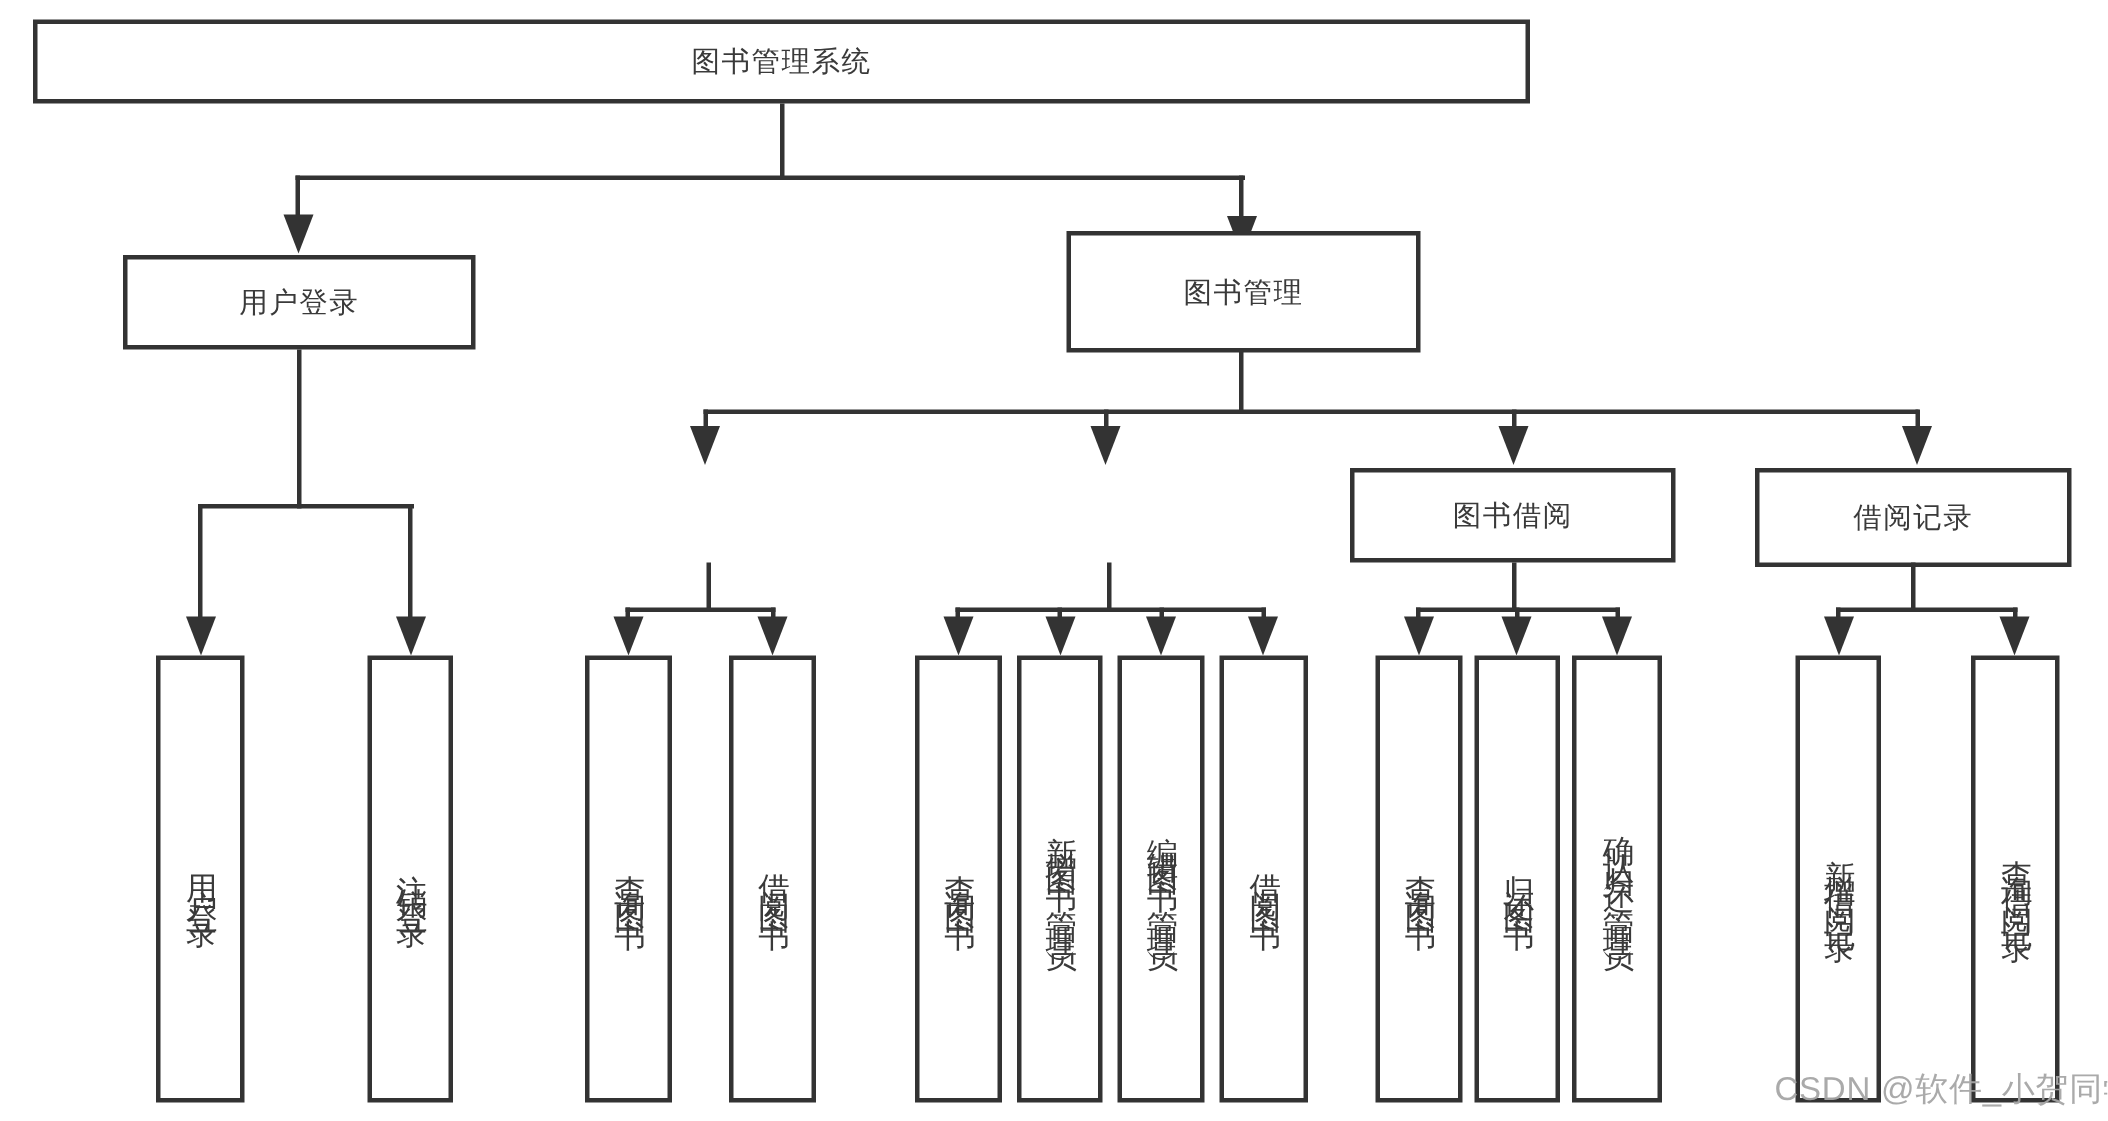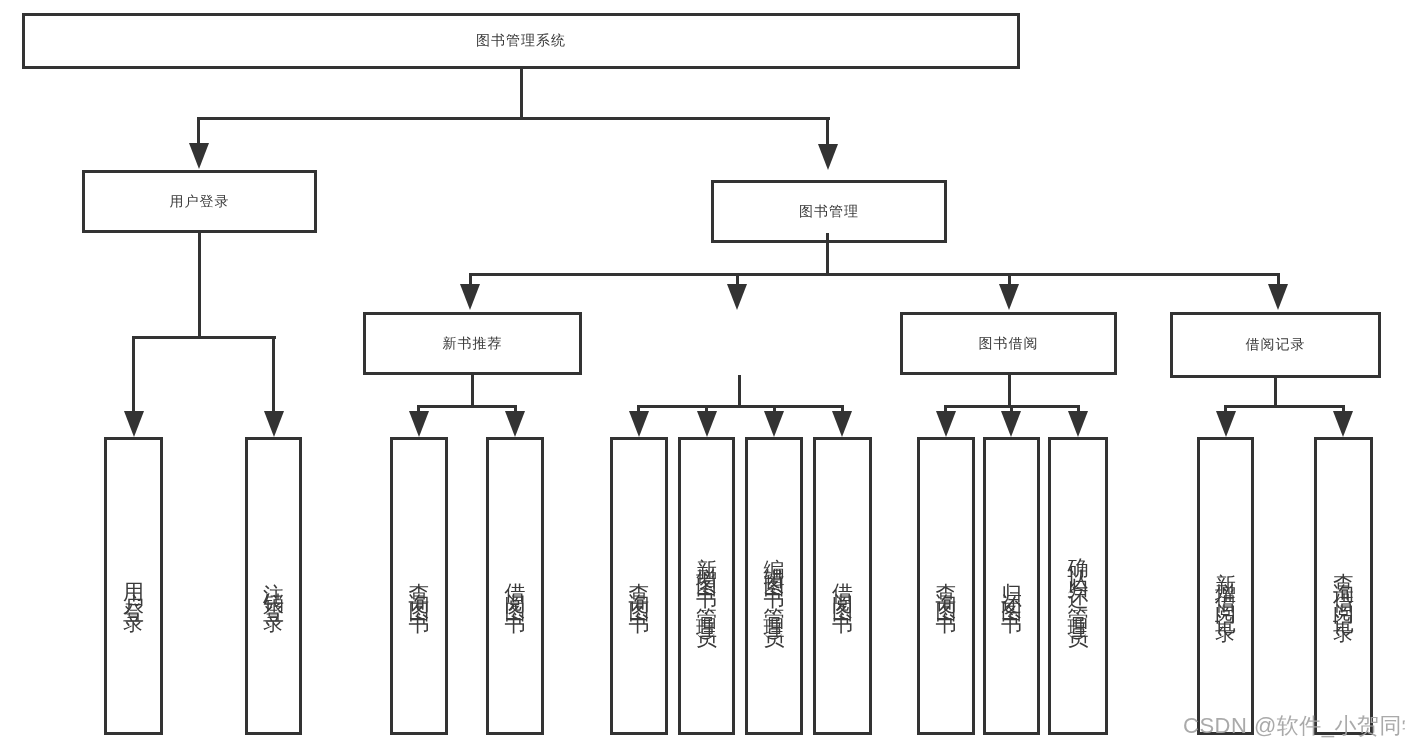"图书管理系统" .node { font-size: 14px -> 19px }
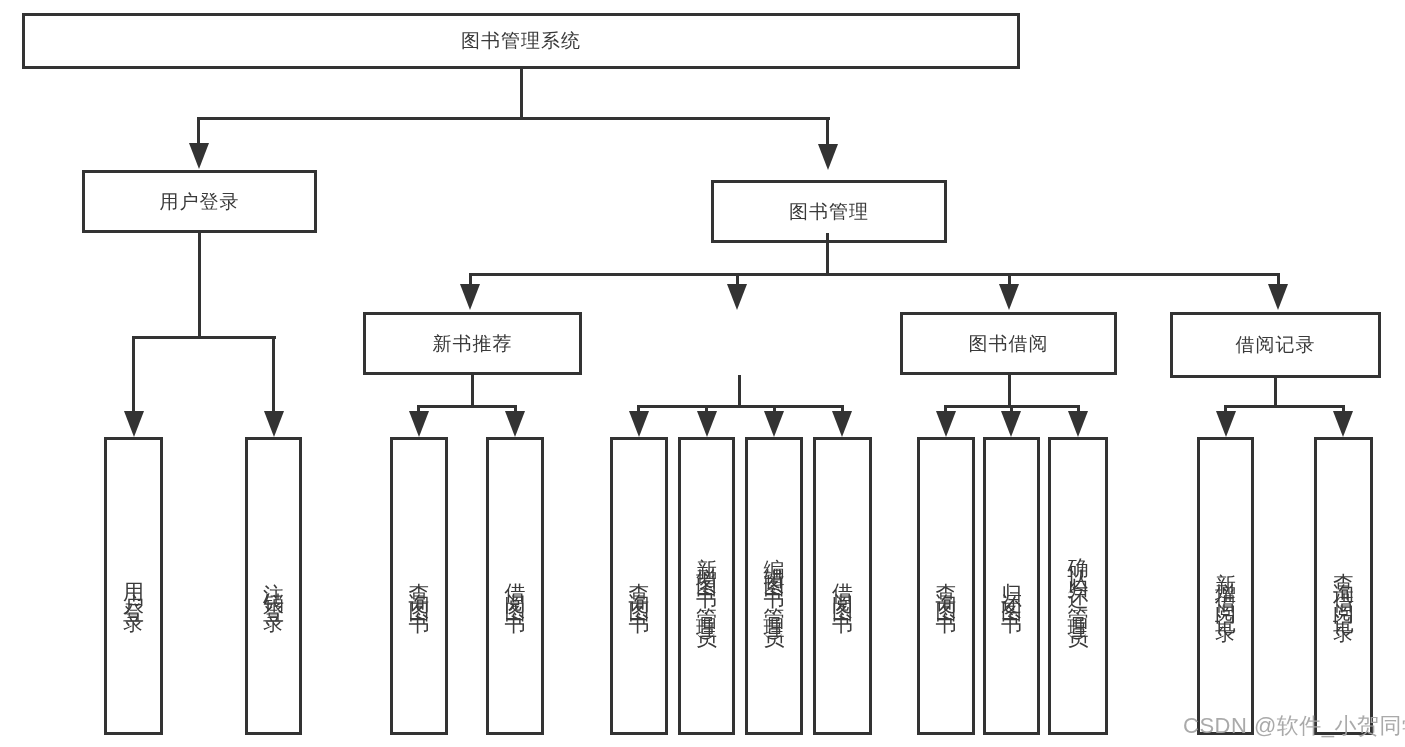"图书管理" div.node { height: 63px -> 81px; top: 180px -> 154px }
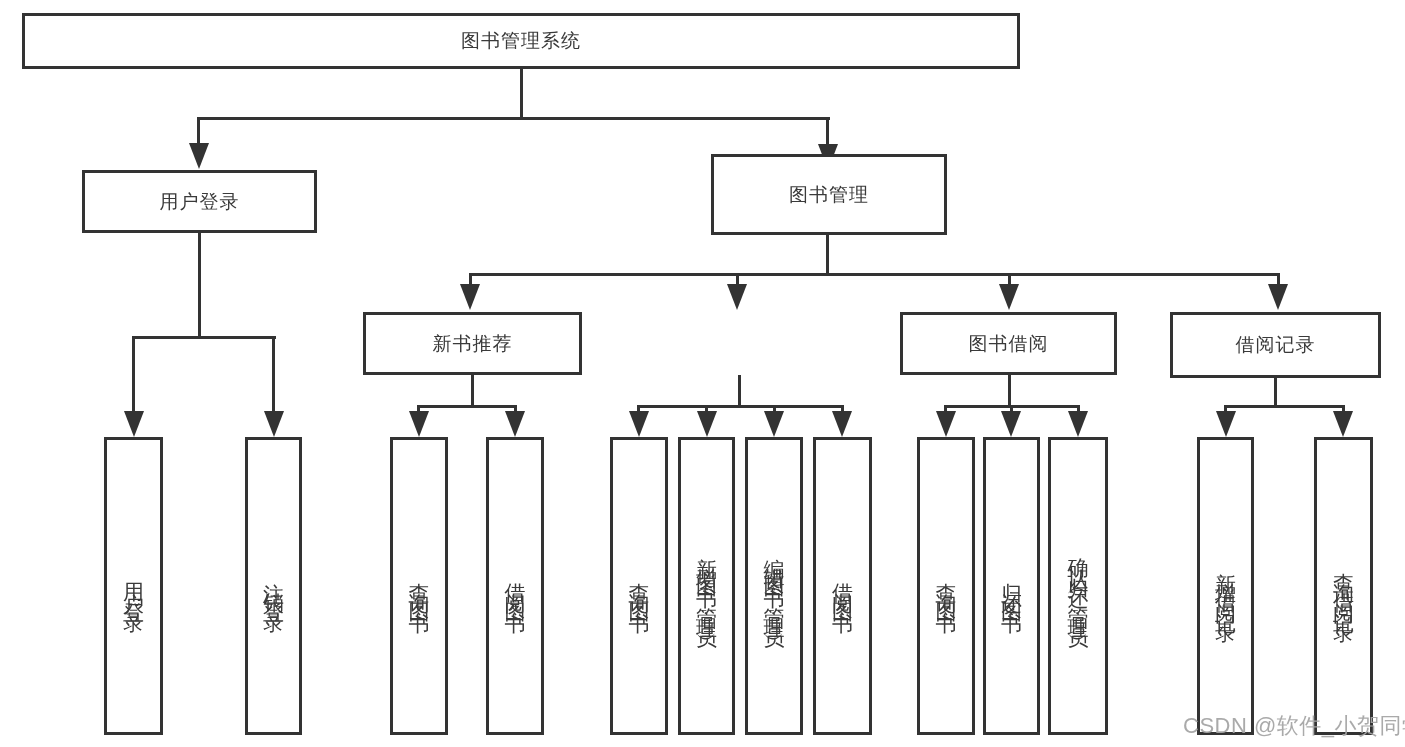"新书推荐" div.node { html: <div> <span>新书推荐</span> </div> -> none }
